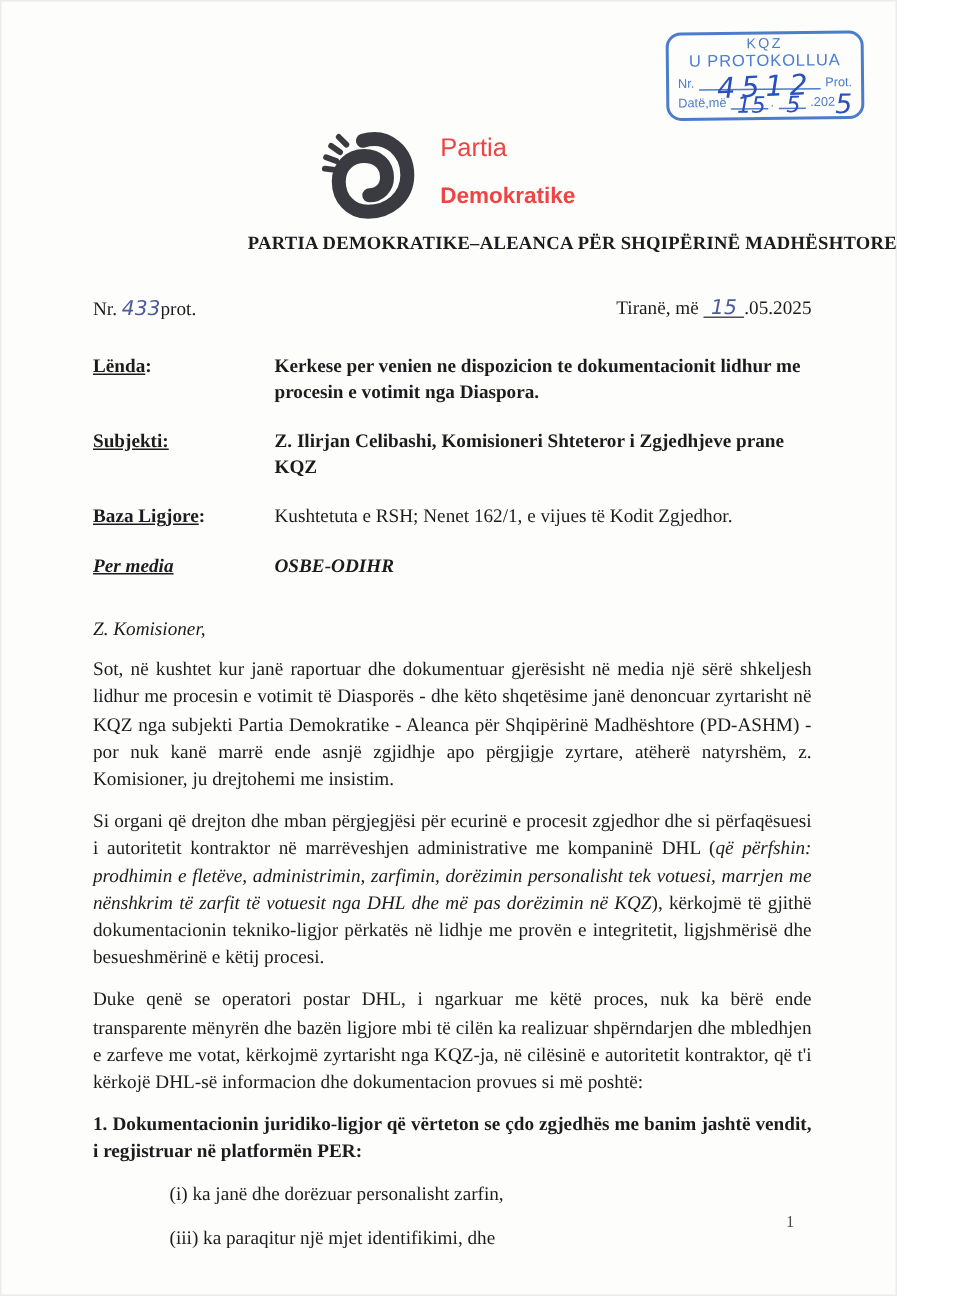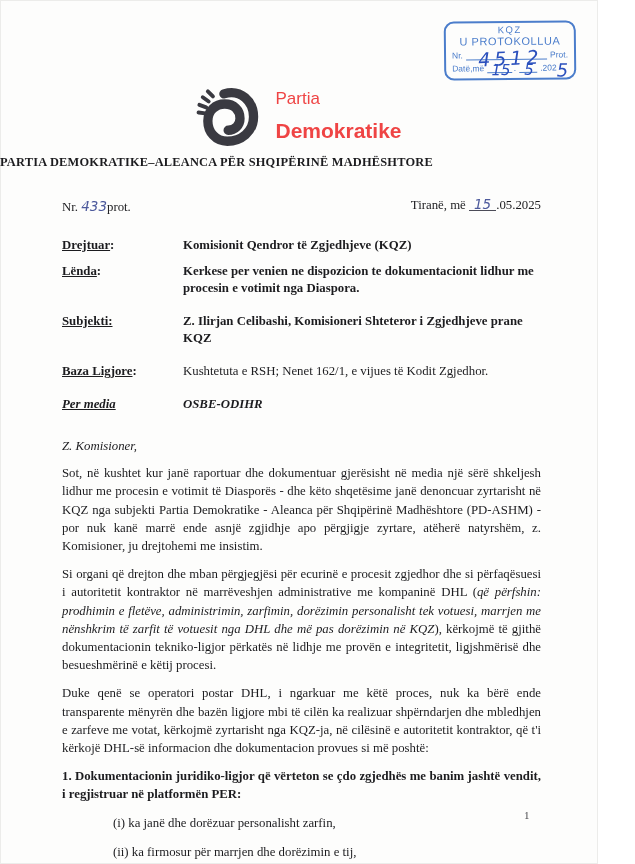"Demokratike" .logo-text .t2 { font-size: 21px -> 15px }
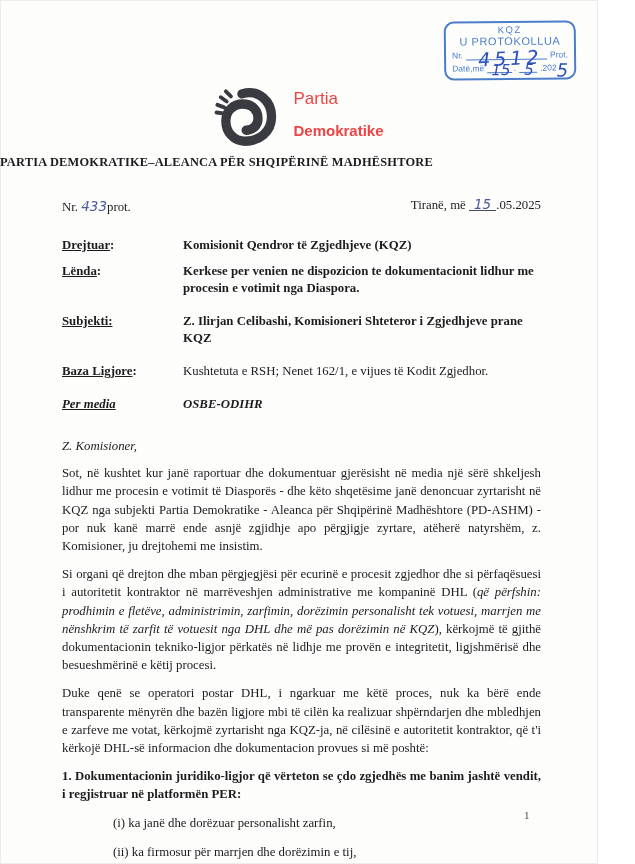"PARTIA DEMOKRATIKE–ALEANCA PËR" .org-title { text-align: left -> right }
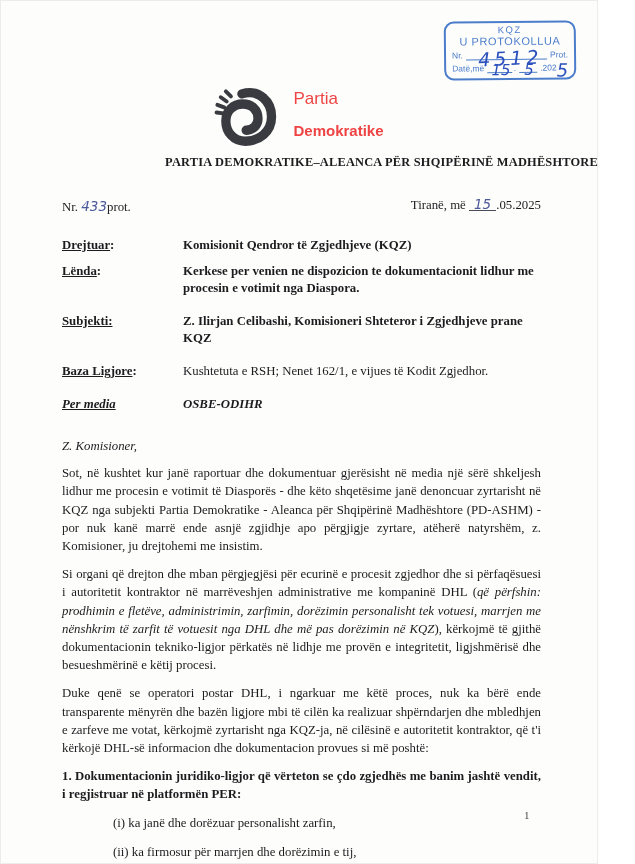"Drejtuar:" div.frow { html: <div> <span><span>Drejtuar</span><span>:</span></span> <span>Komisionit Qendror të Zgjedhjeve (KQZ)</span> </div> -> none }
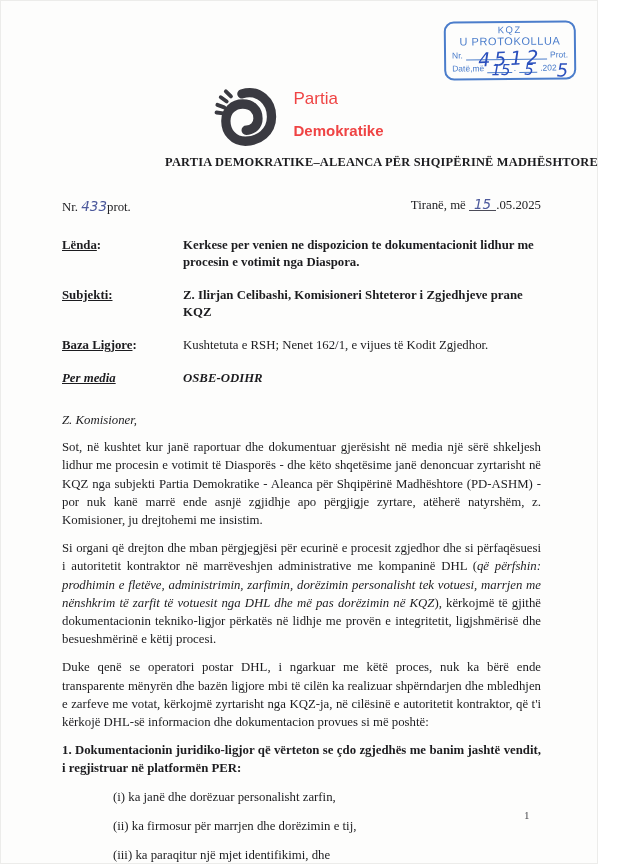"(ii) ka firmosur për marrjen" p.subitem { html: <p>(ii) ka firmosur për marrjen dhe dorëzimin e tij,</p> -> none }
